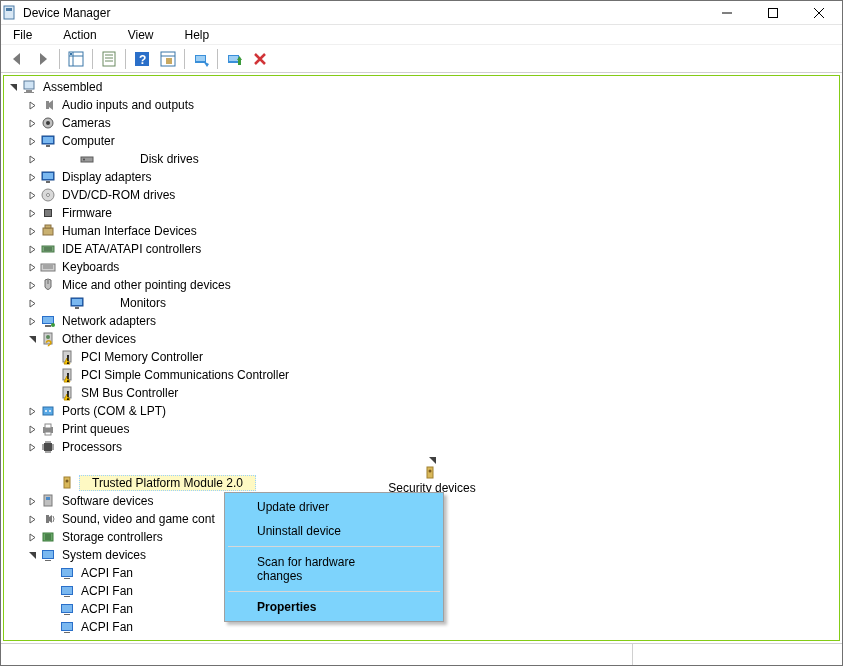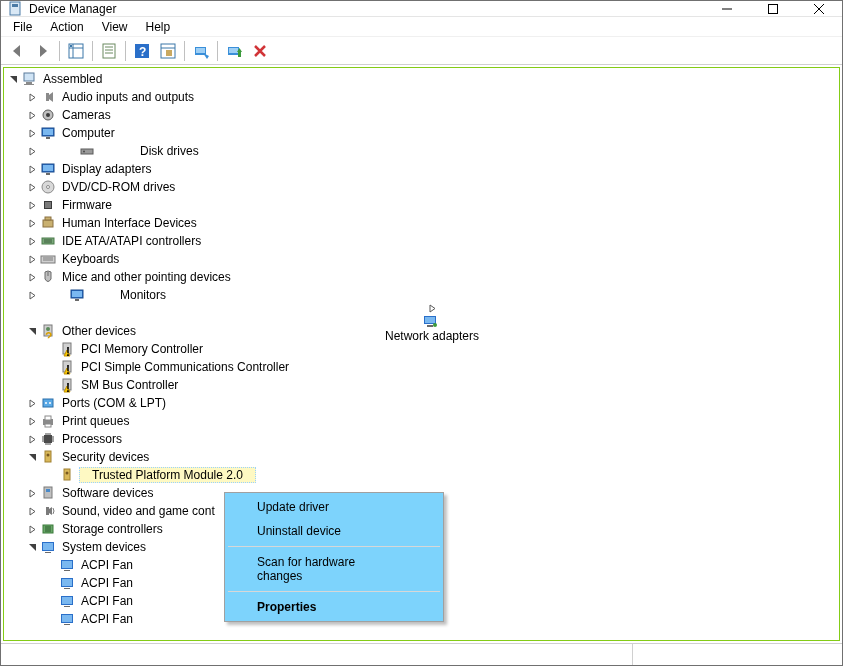"Device Manager" .titlebar { height: 16px -> 24px; padding-left: 6px -> none }
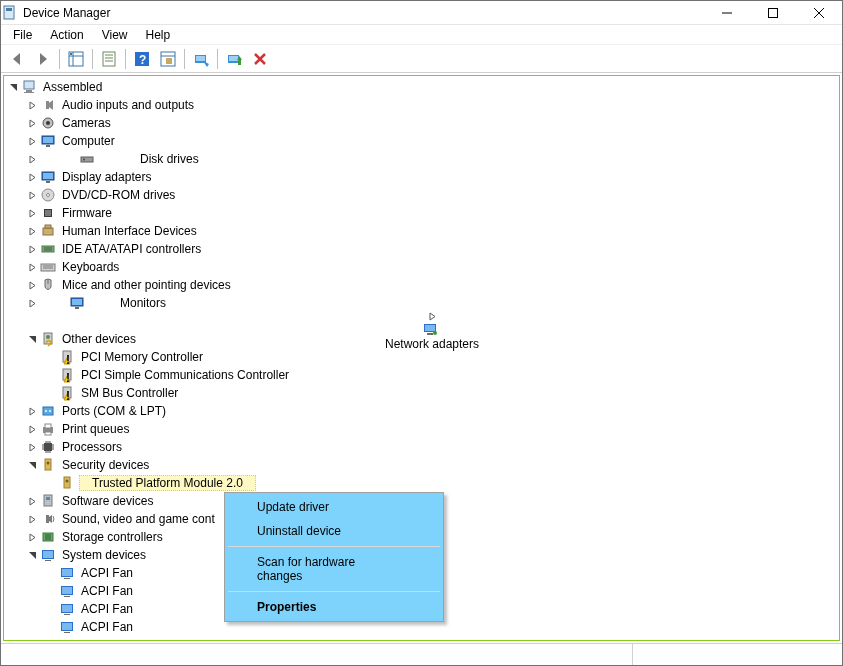"File" .menubar { gap: 2px -> 15px }
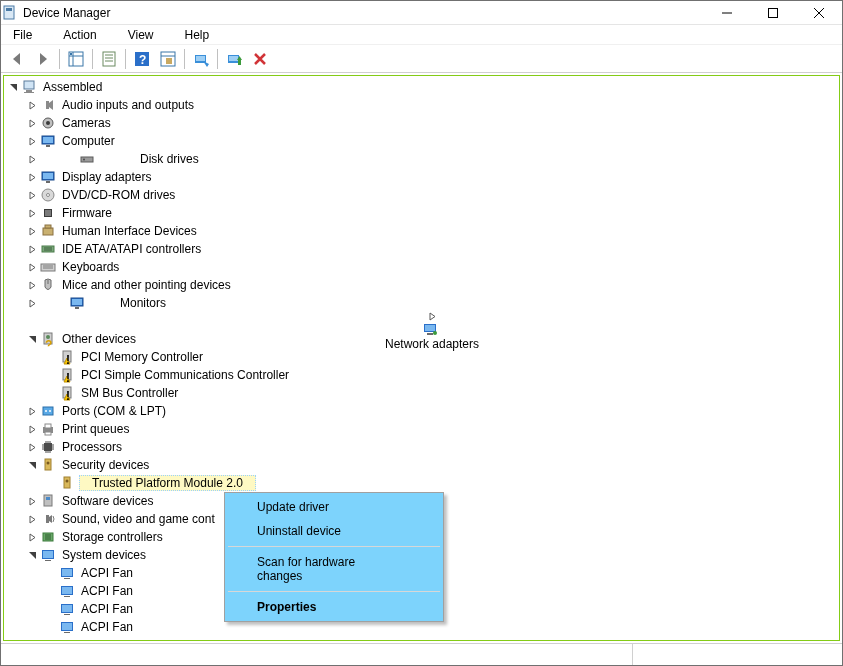"Network adapters" div.node { flex-direction: column -> none }
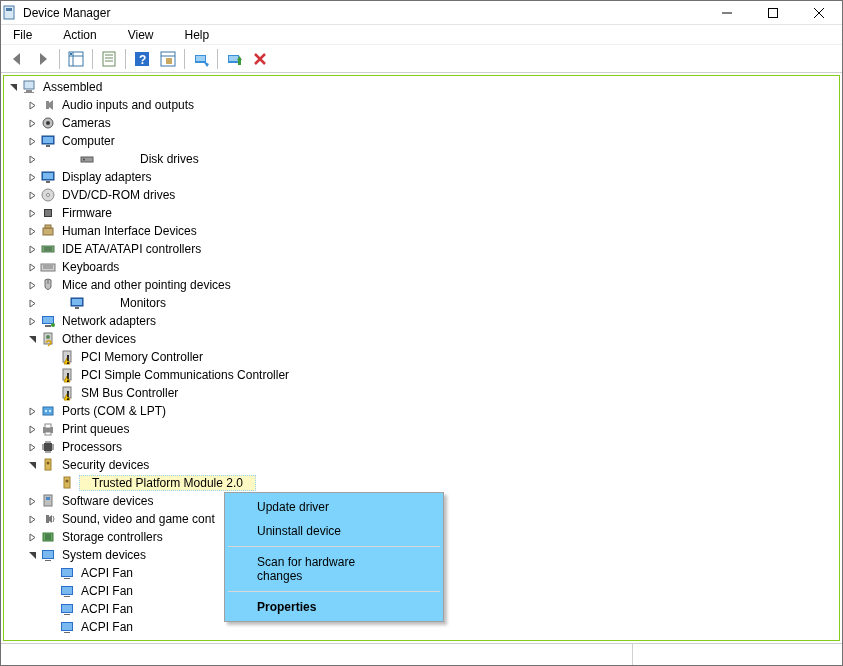"Security devices" div.node { flex-direction: none -> column }
